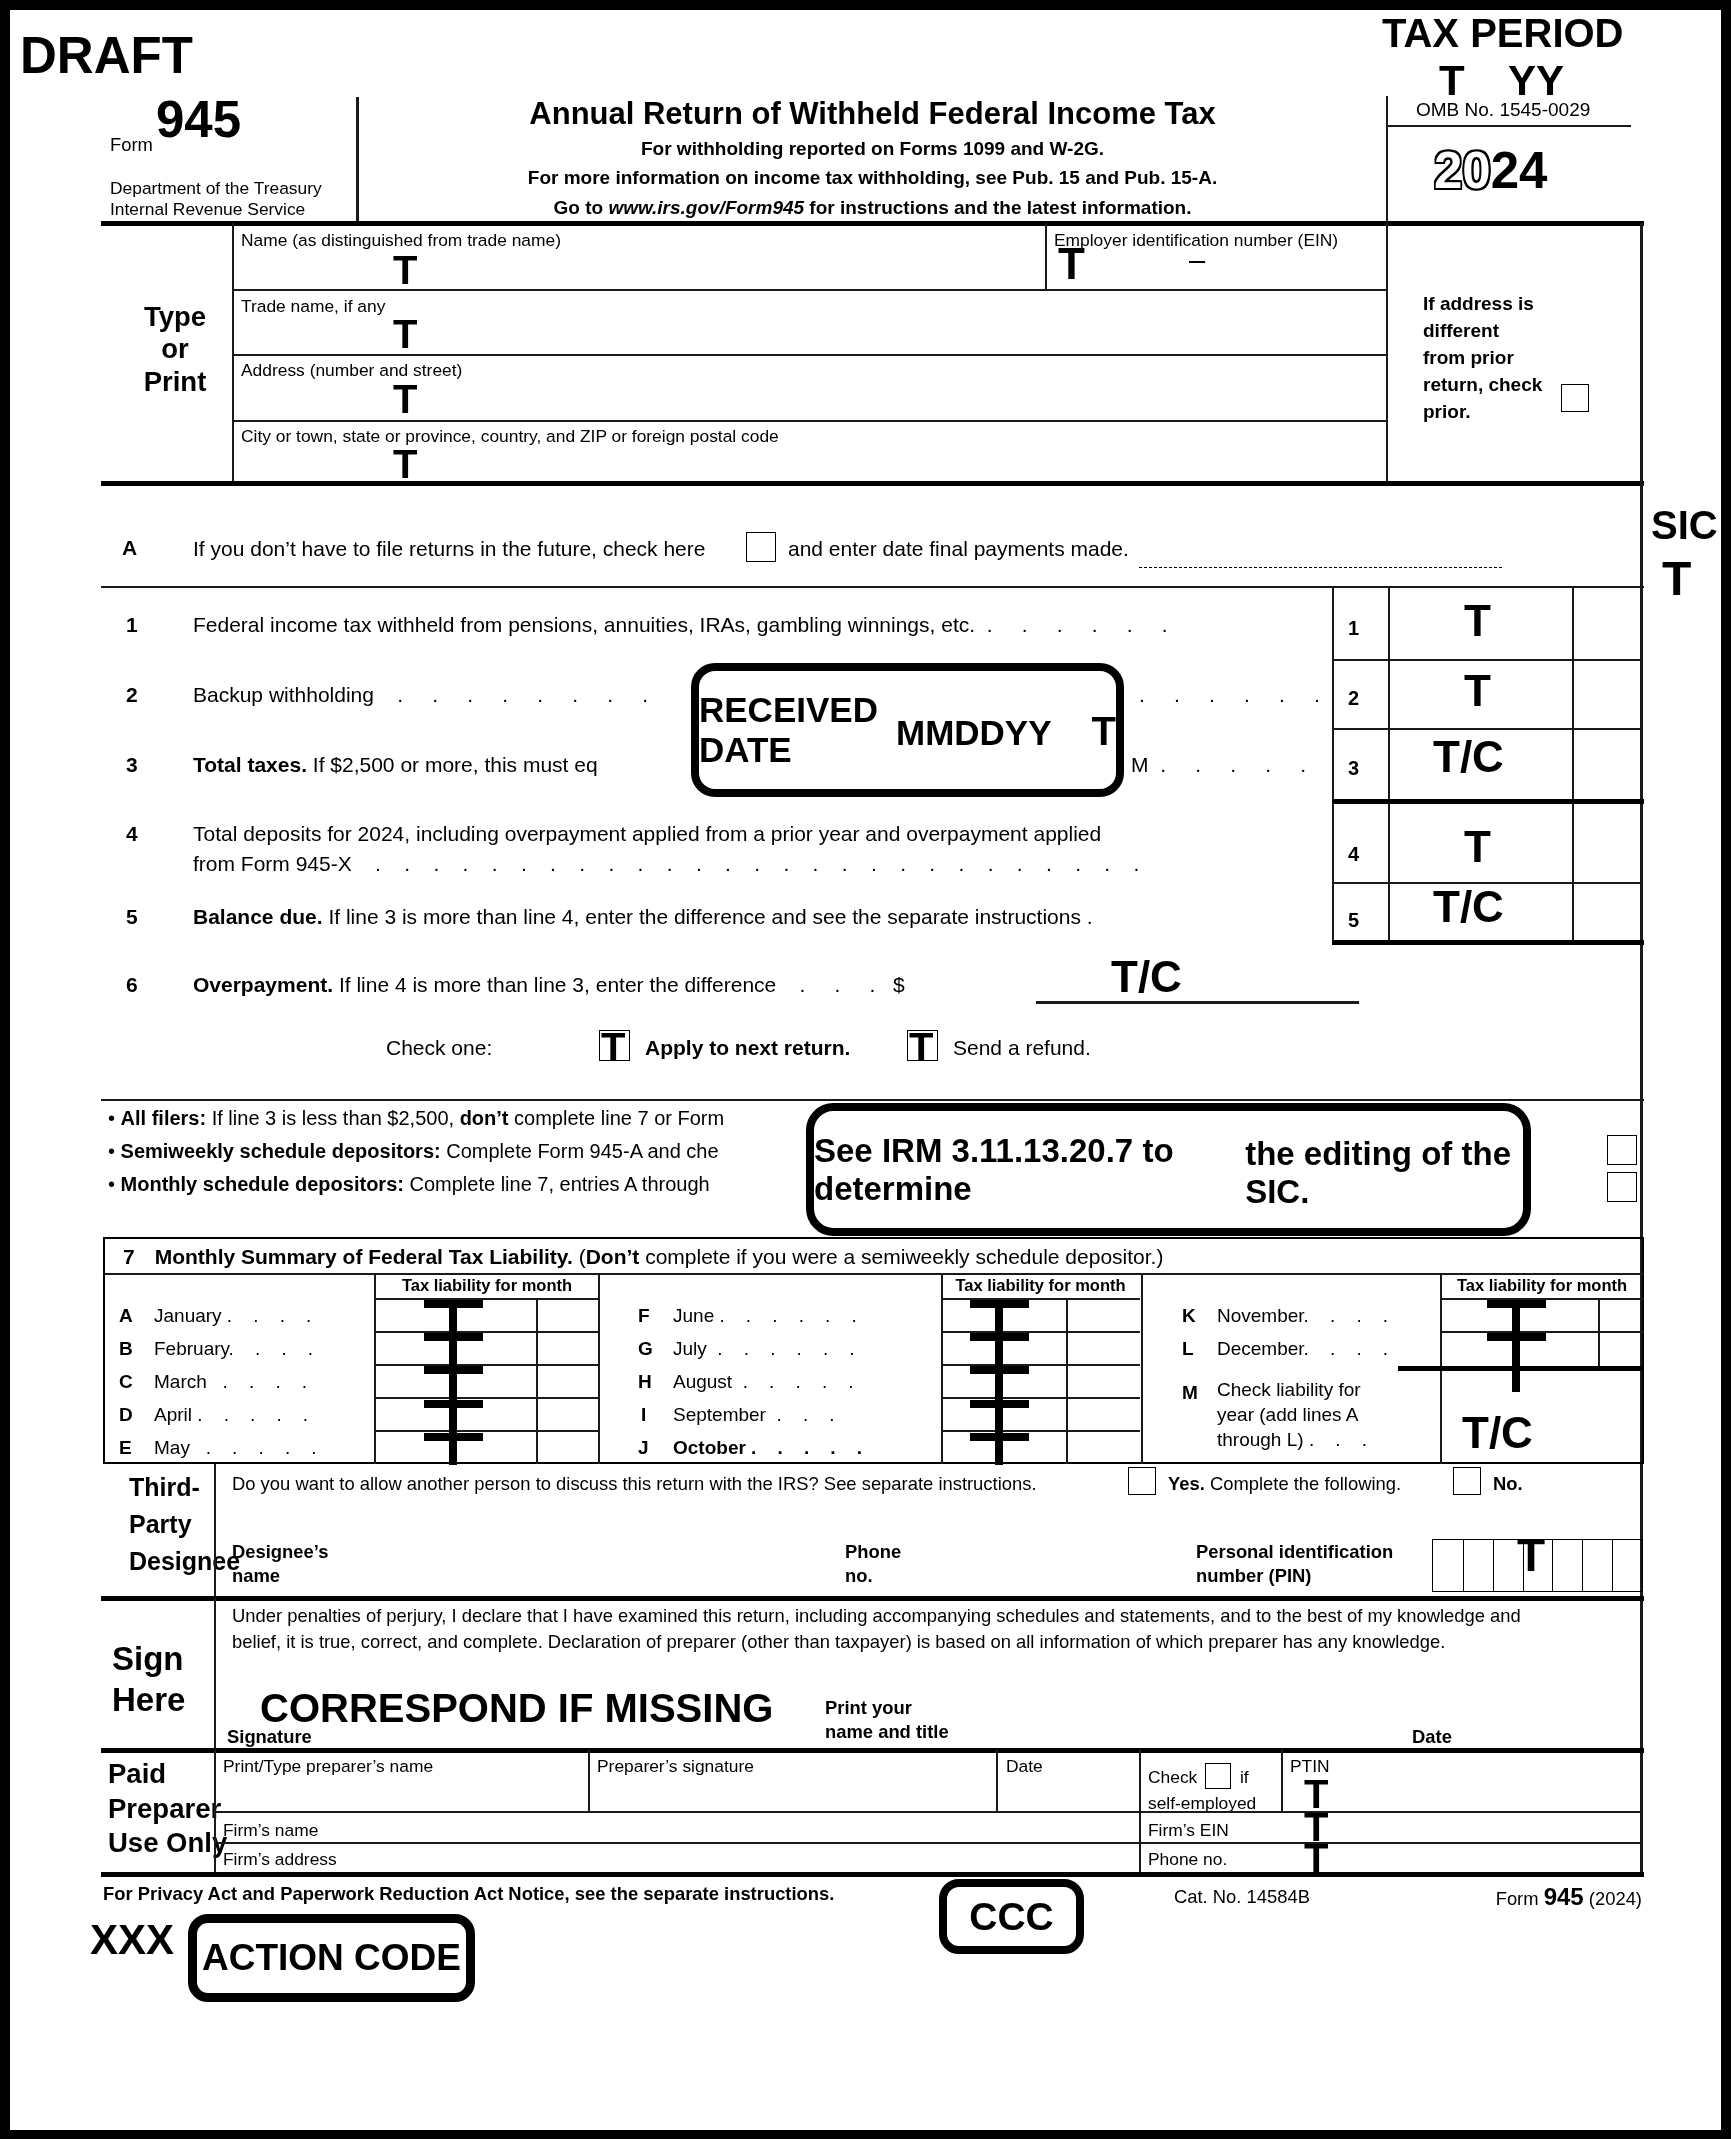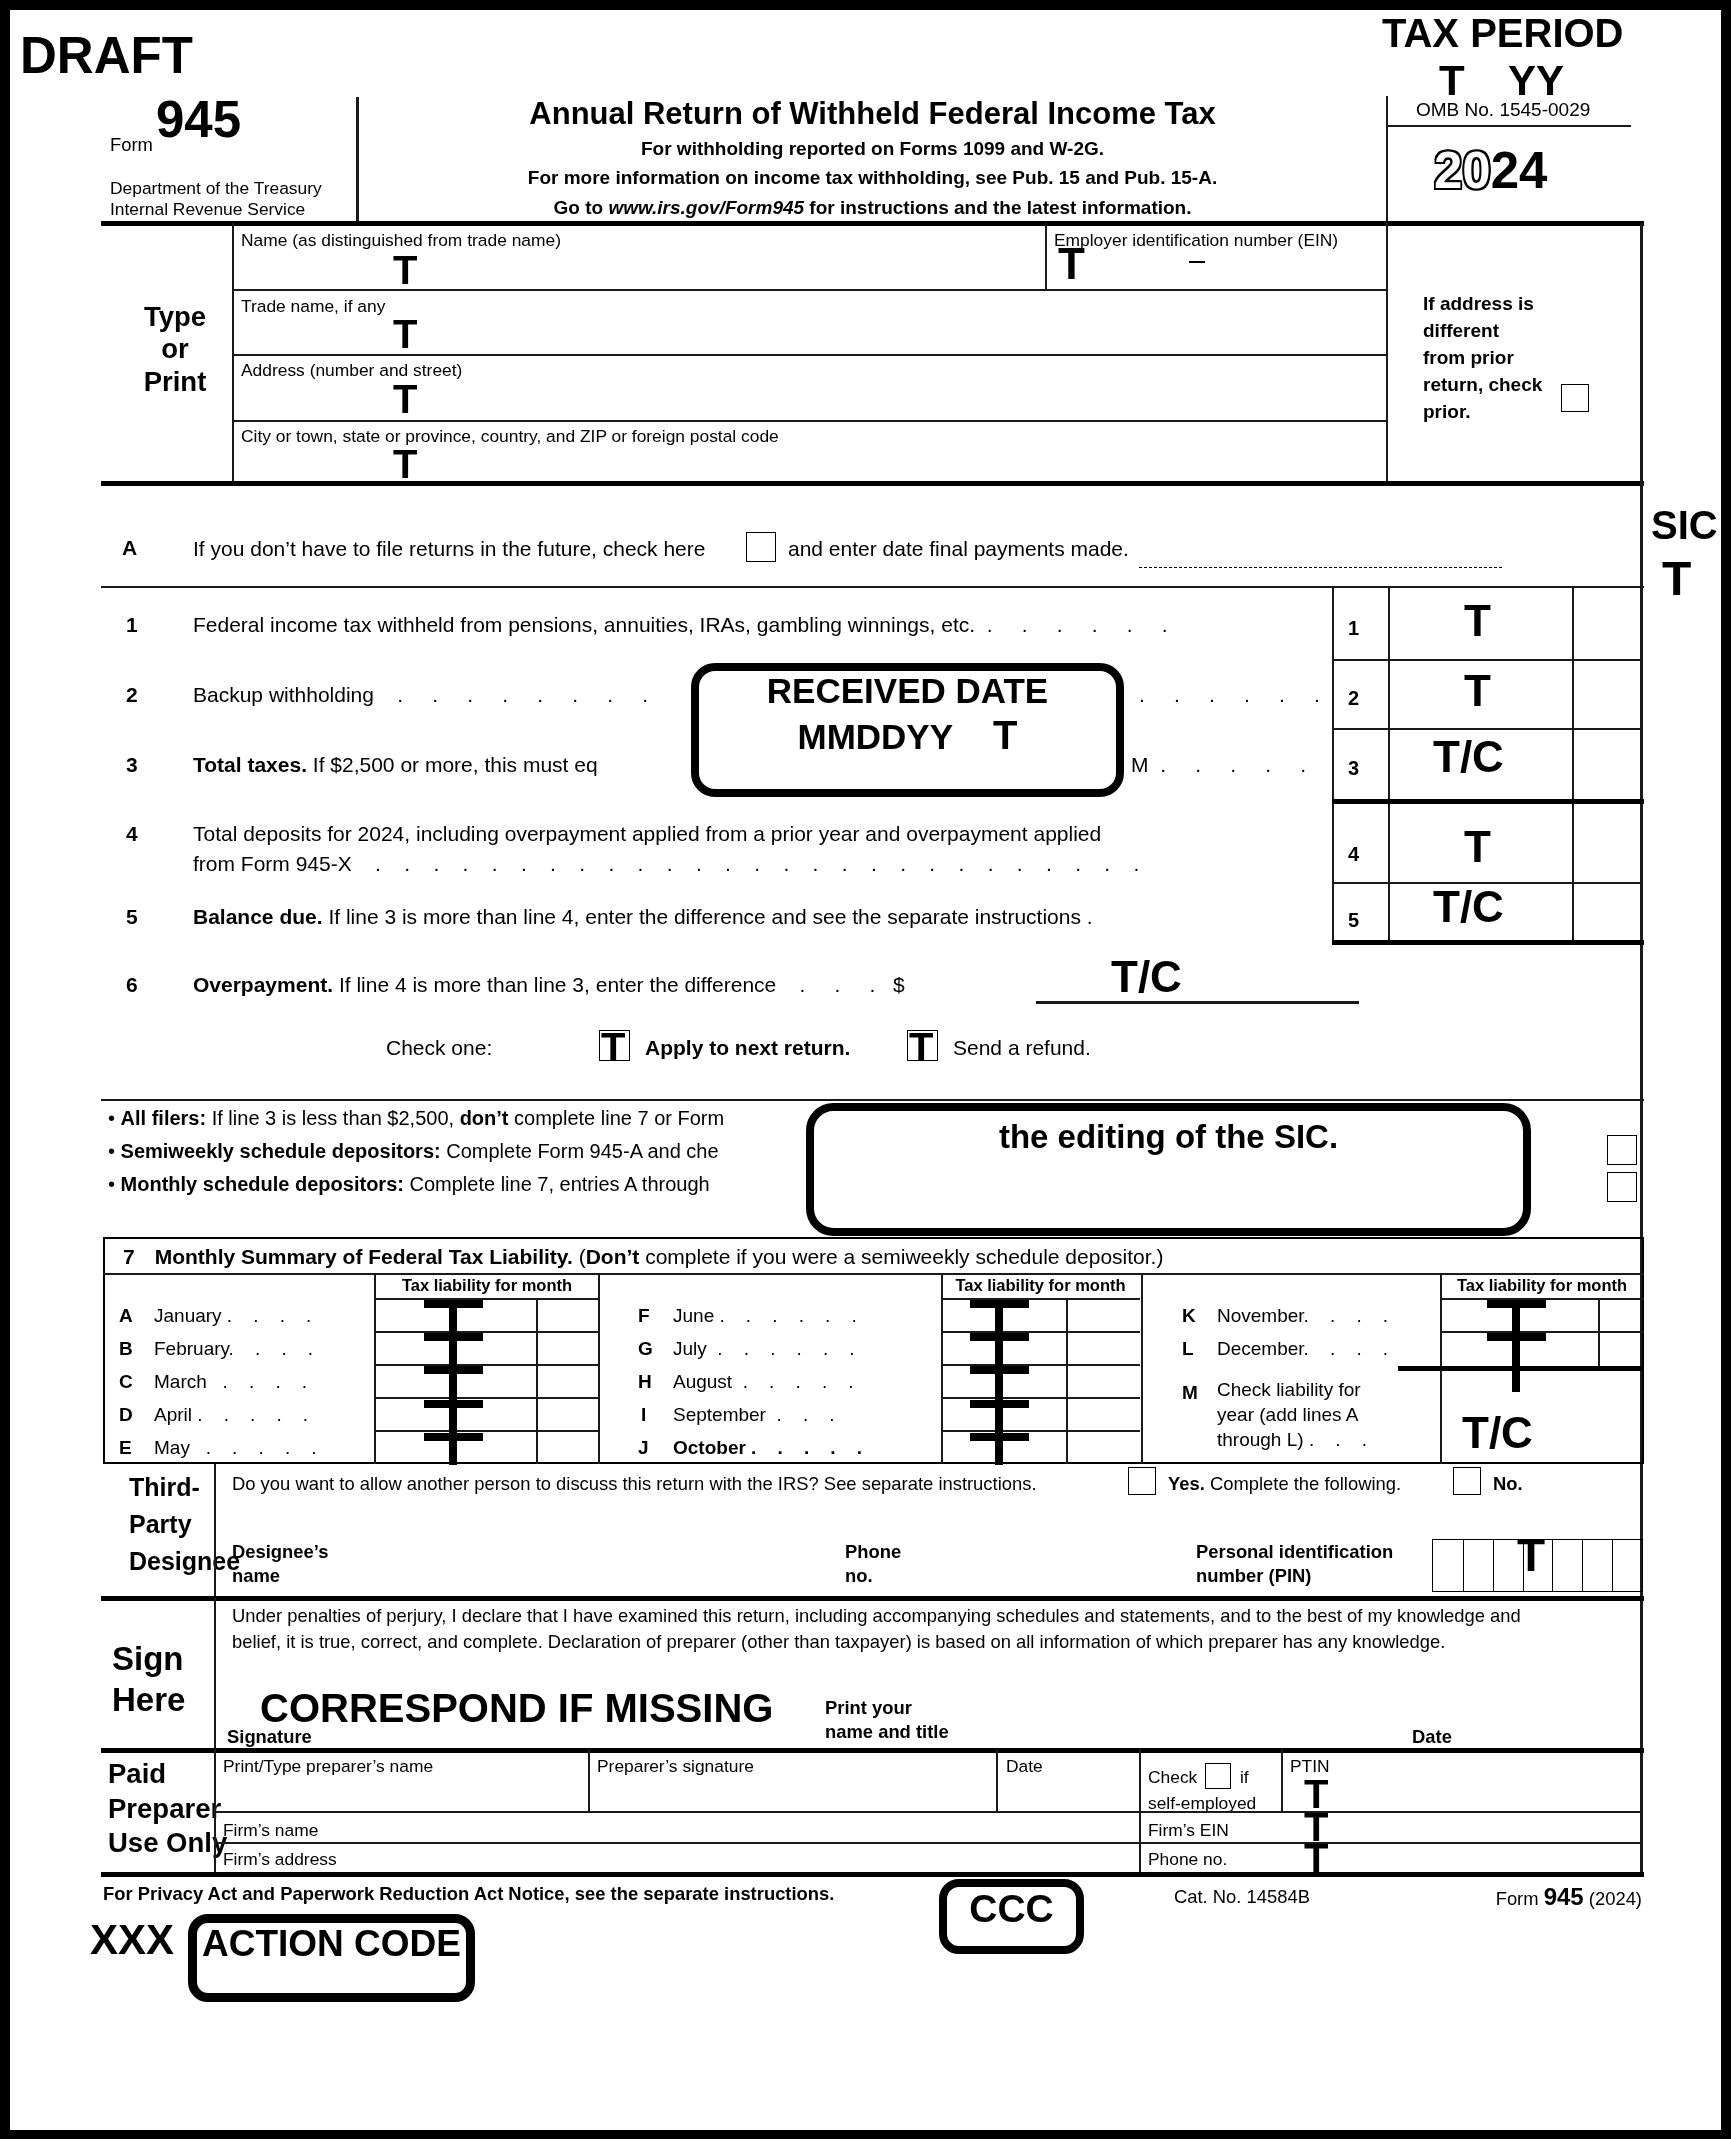"RECEIVED DATE" .stamp { flex-direction: column -> row; justify-content: none -> center }
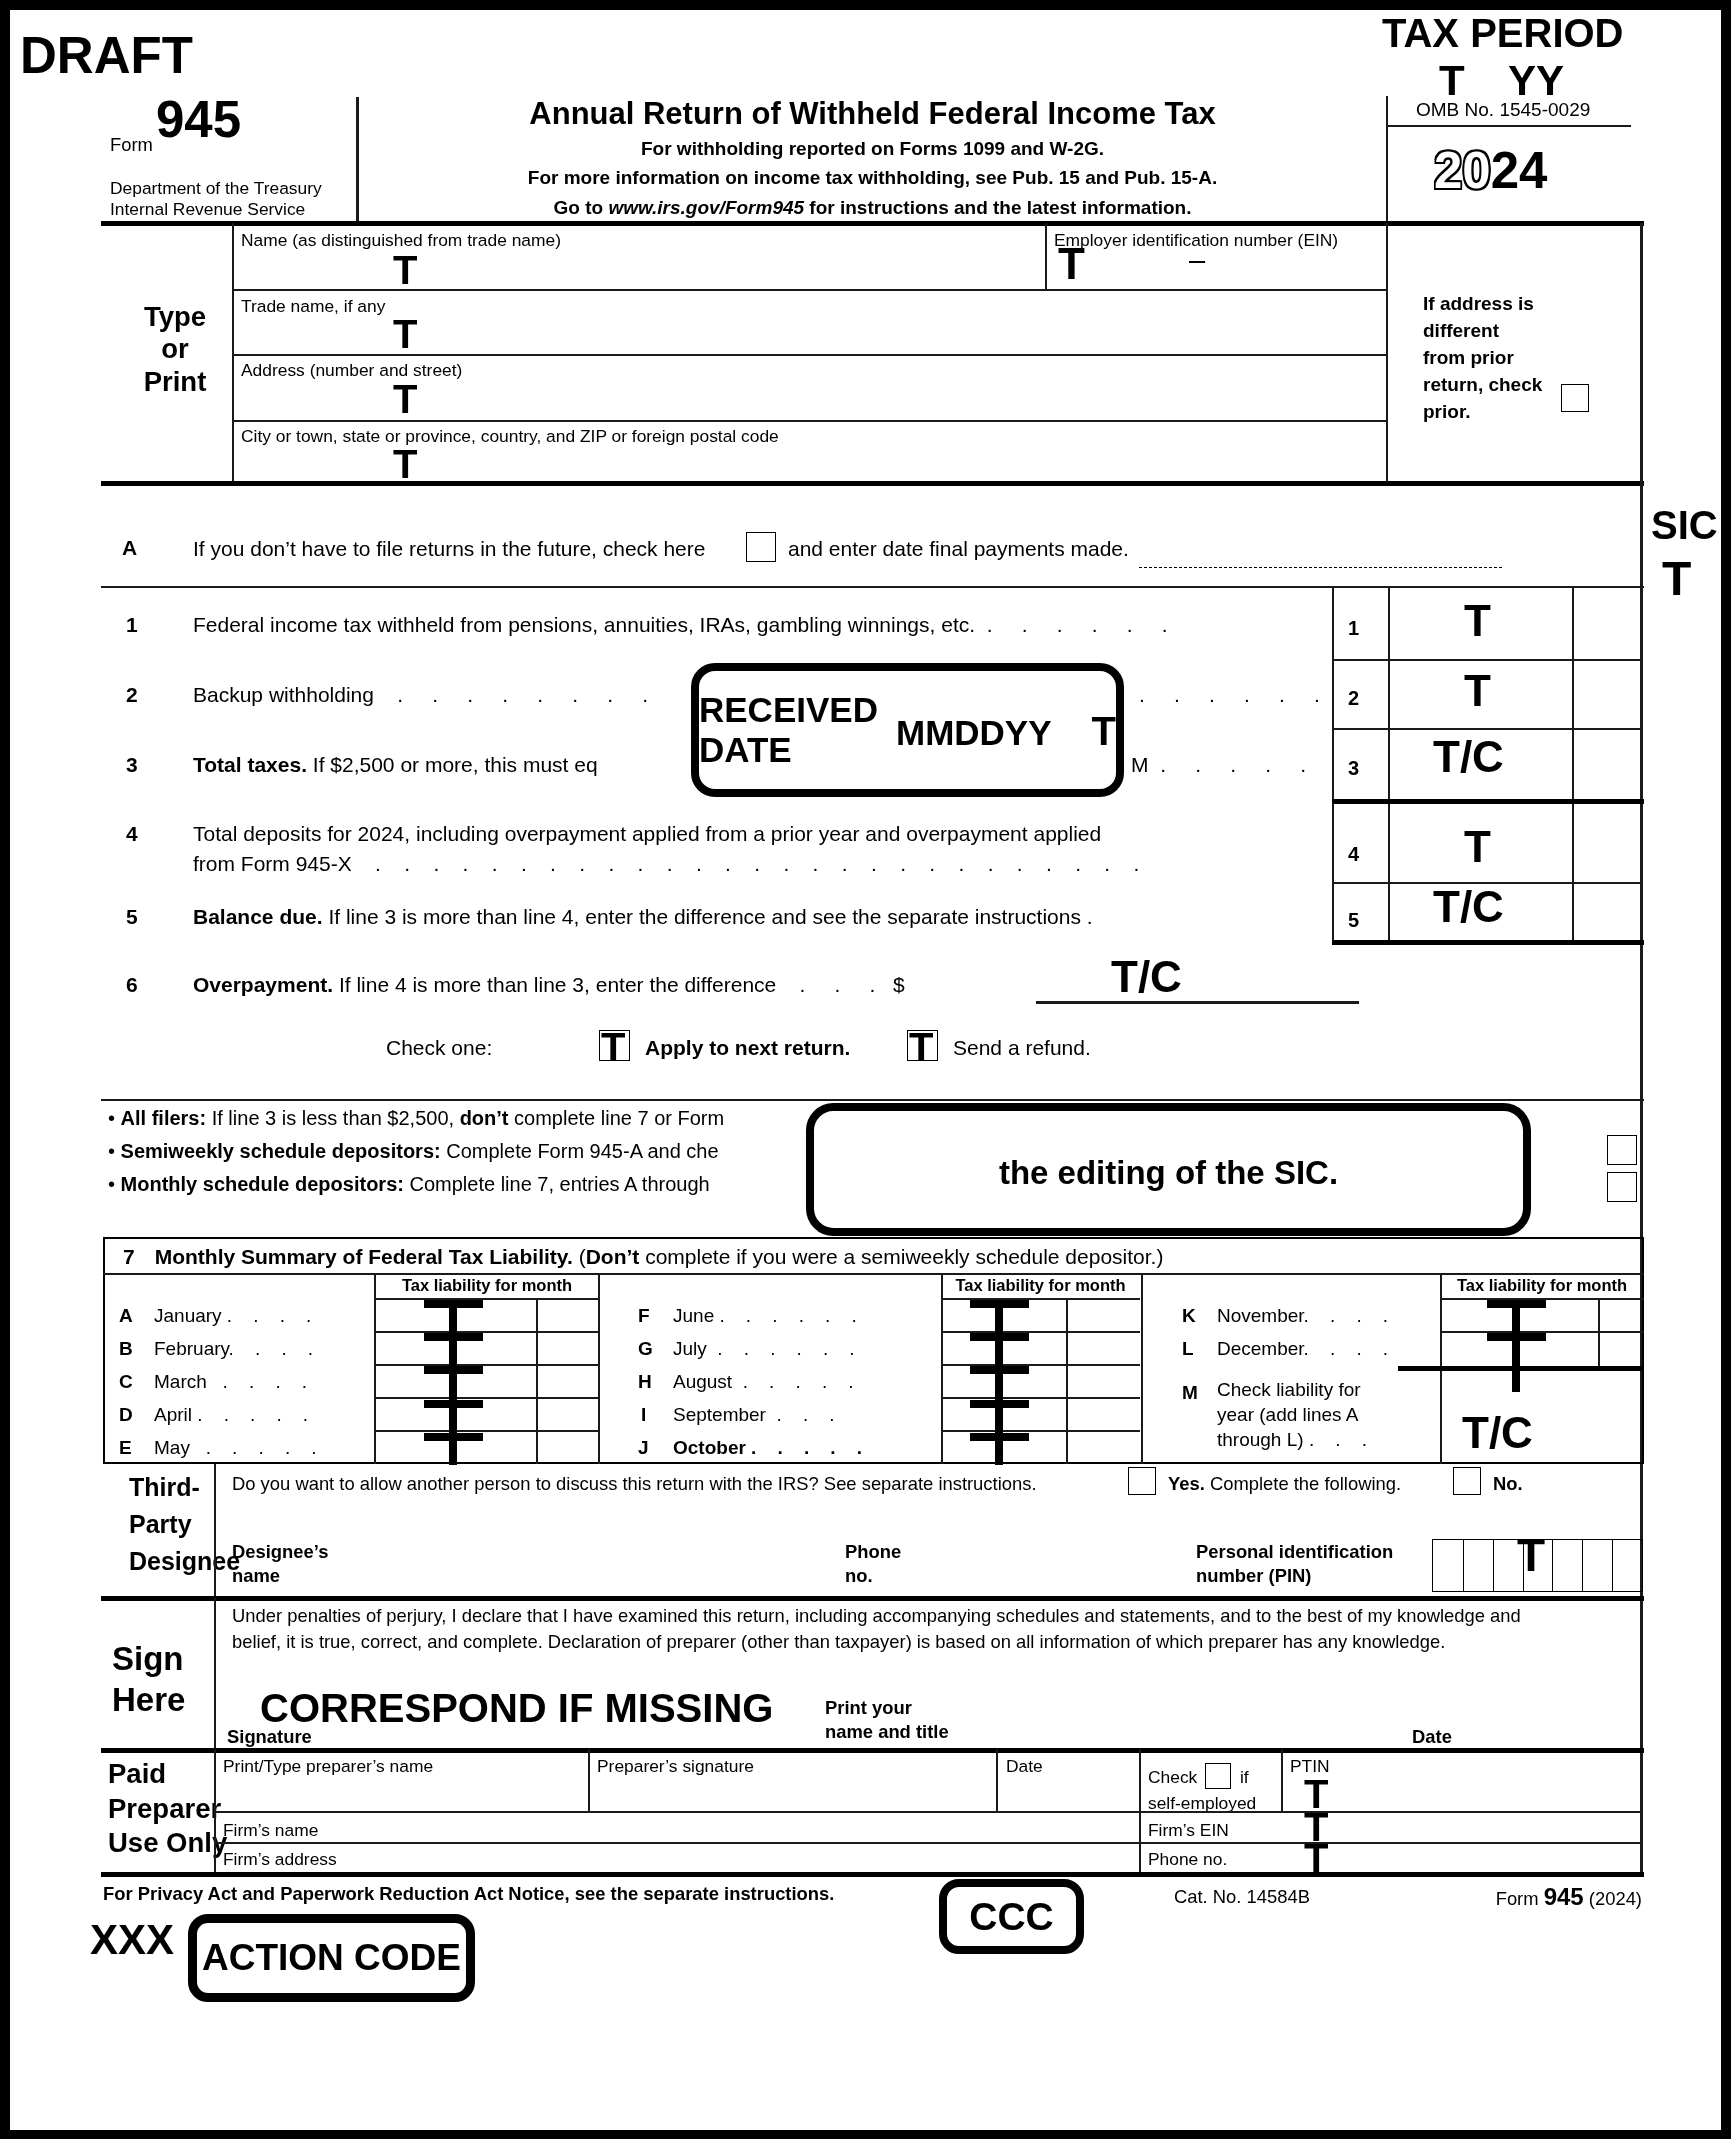"See IRM 3.11.13.20.7 to determine" div.b { html: none -> <div>See IRM 3.11.13.20.7 to determine</div> }
